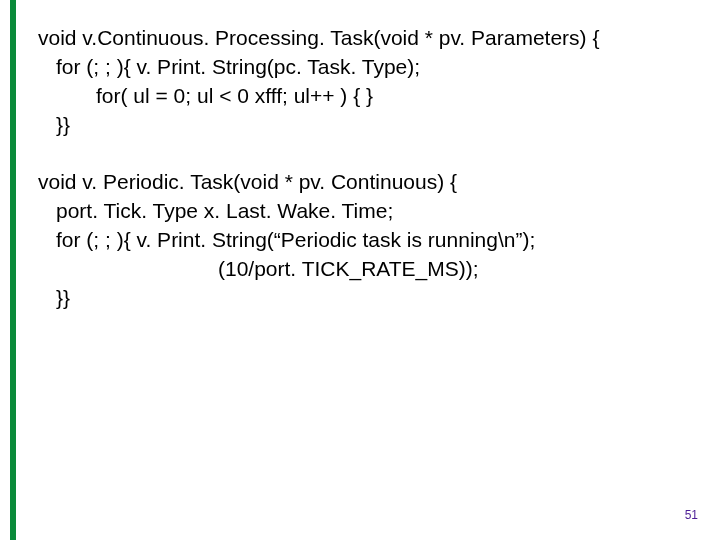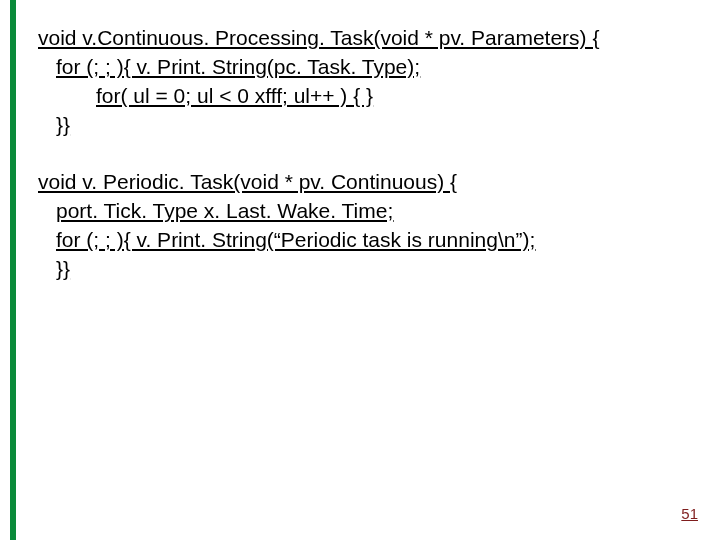"void v.Continuous. Processing. Task(void" * { text-decoration: underline -> none }
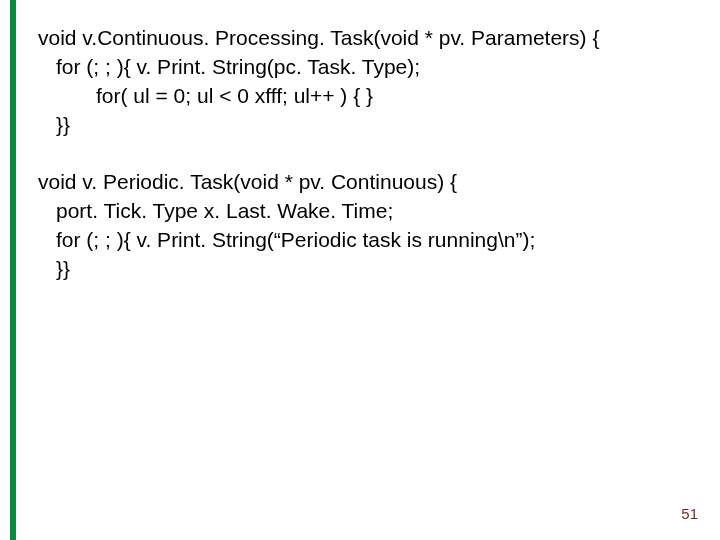"(10/port. TICK_RATE_MS));" div.indent4 { html: none -> <div>(10/port. TICK_RATE_MS));</div> }
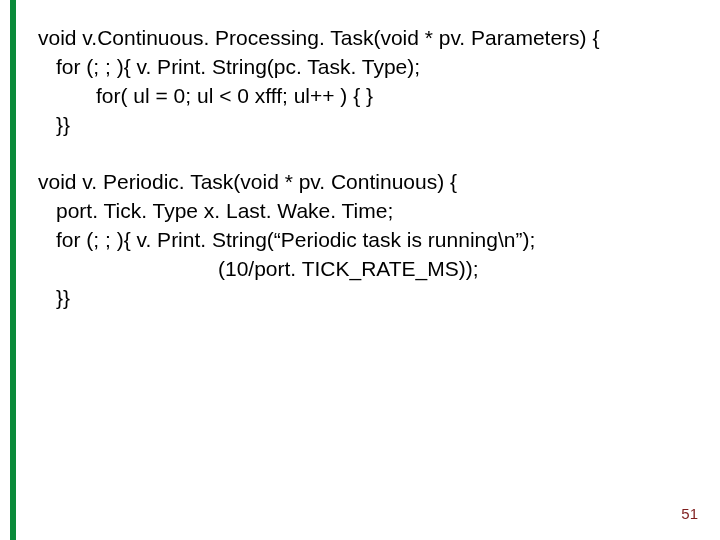"51" .page-num { color: #7f1d1d -> #4c1d95; font-size: 15px -> 12px }
